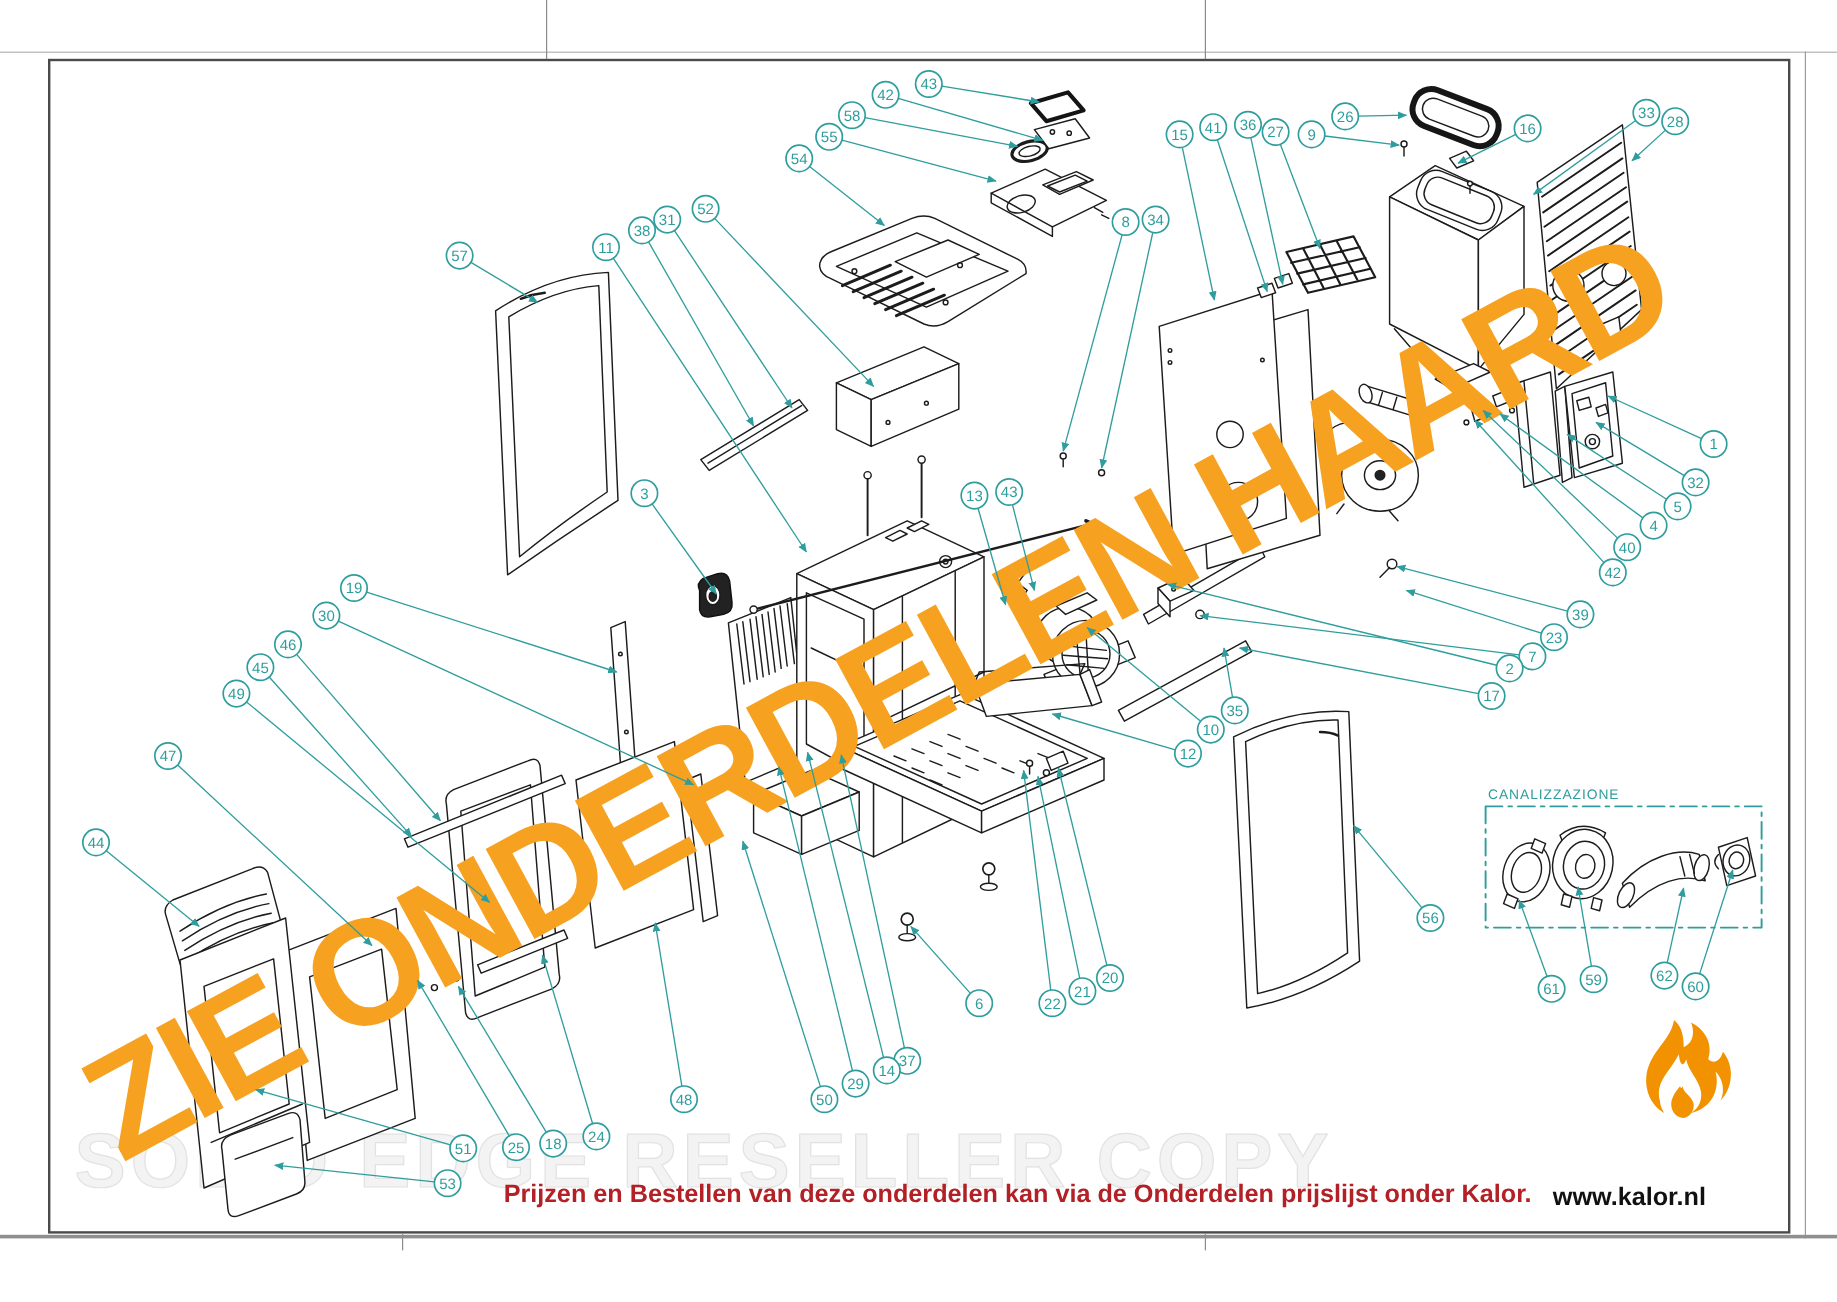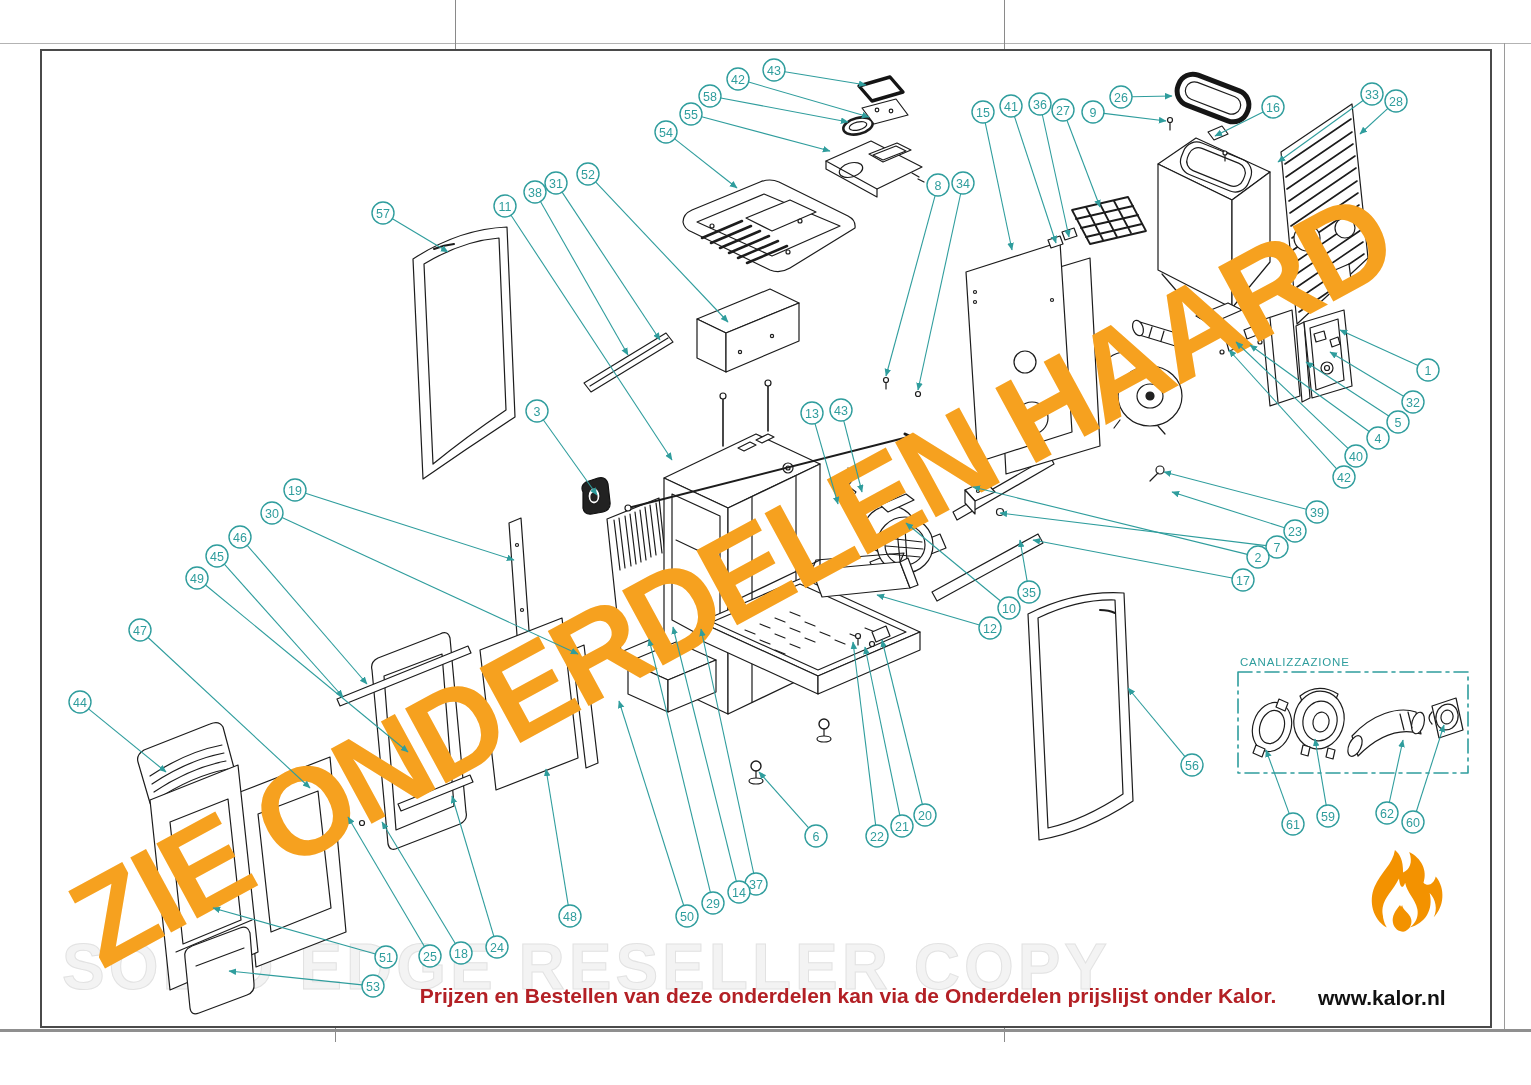"www.kalor.nl" .logo-url { margin-left: 24px -> none }
